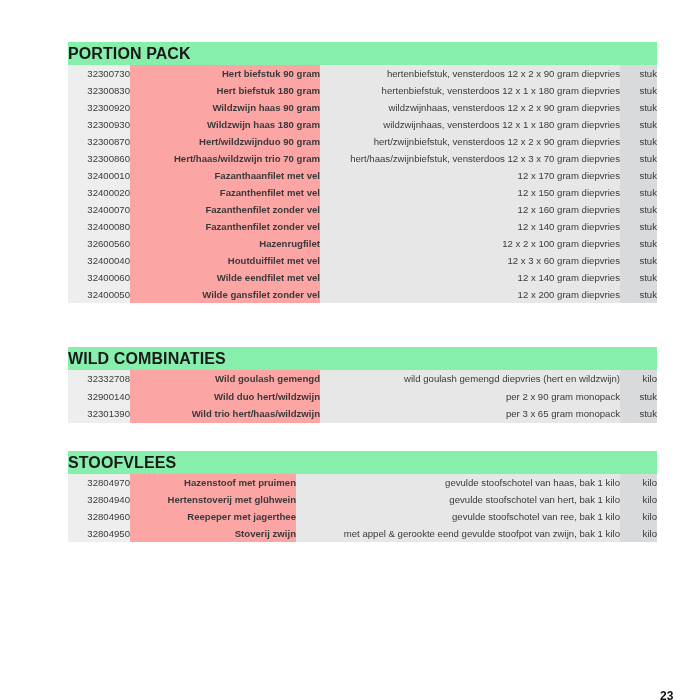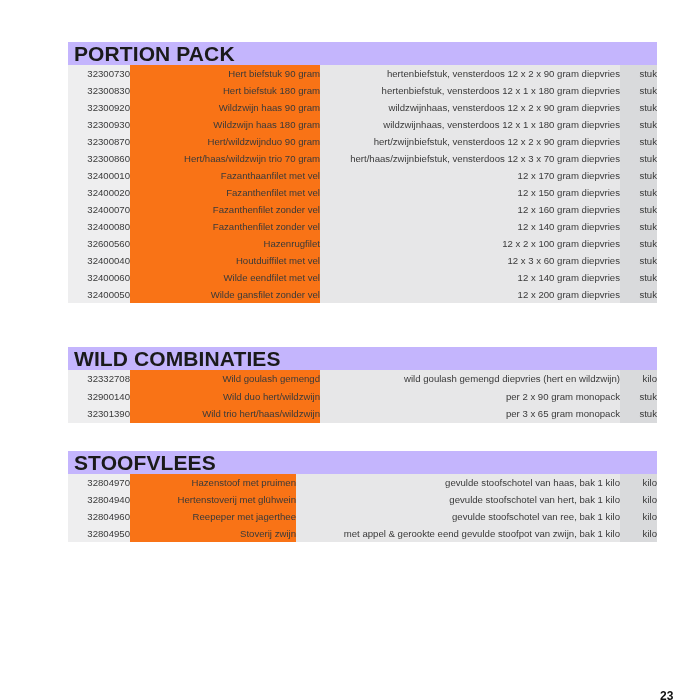"PORTION PACK" .section-header { background: #c4b5fd -> #86efac; font-size: 21px -> 16px; padding-left: 6px -> none }
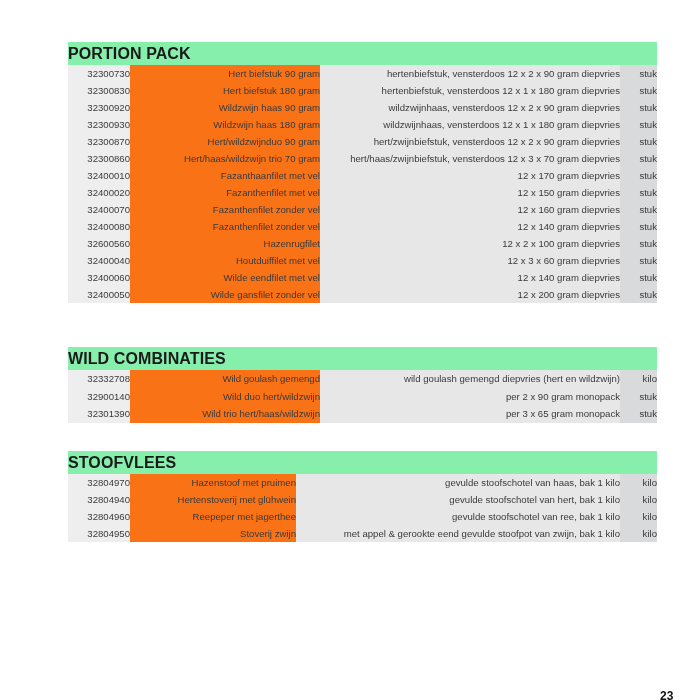"Hert biefstuk 90 gram" td.name { background: #f97316 -> #fca5a5; font-weight: none -> bold }
